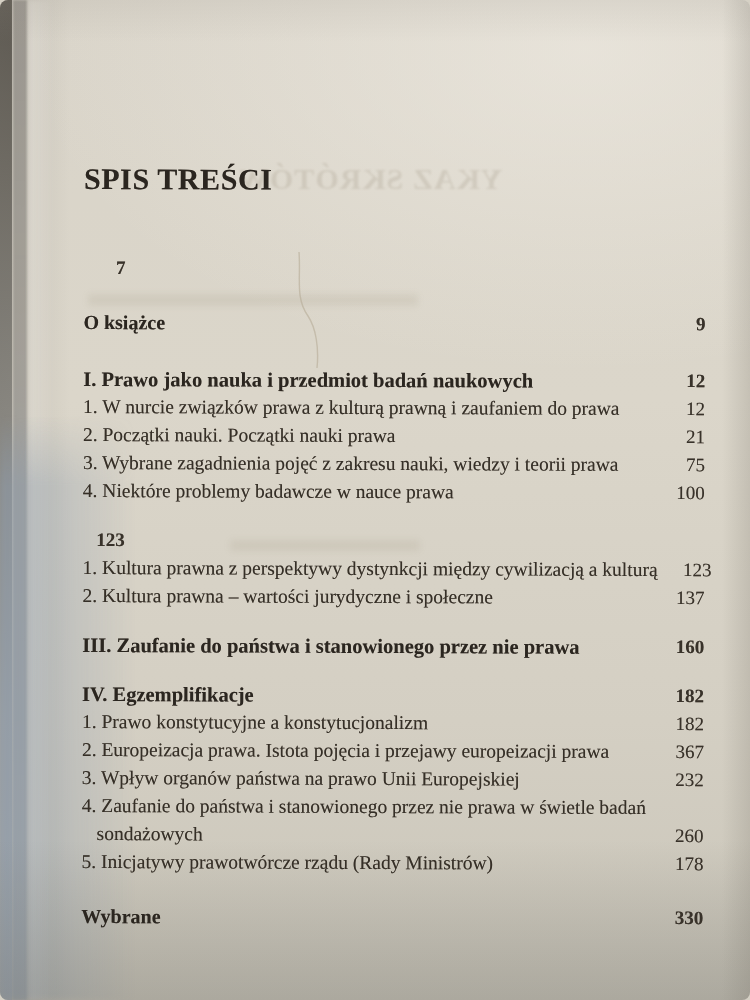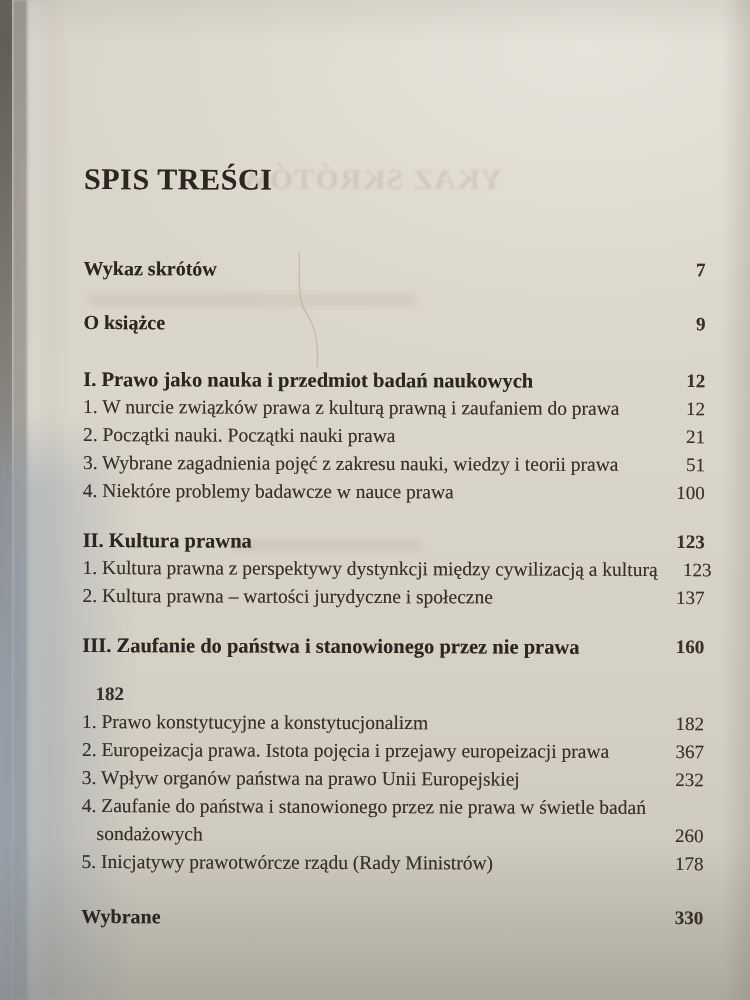"SPIS TREŚCI" .photo { border-radius: none -> 8px }
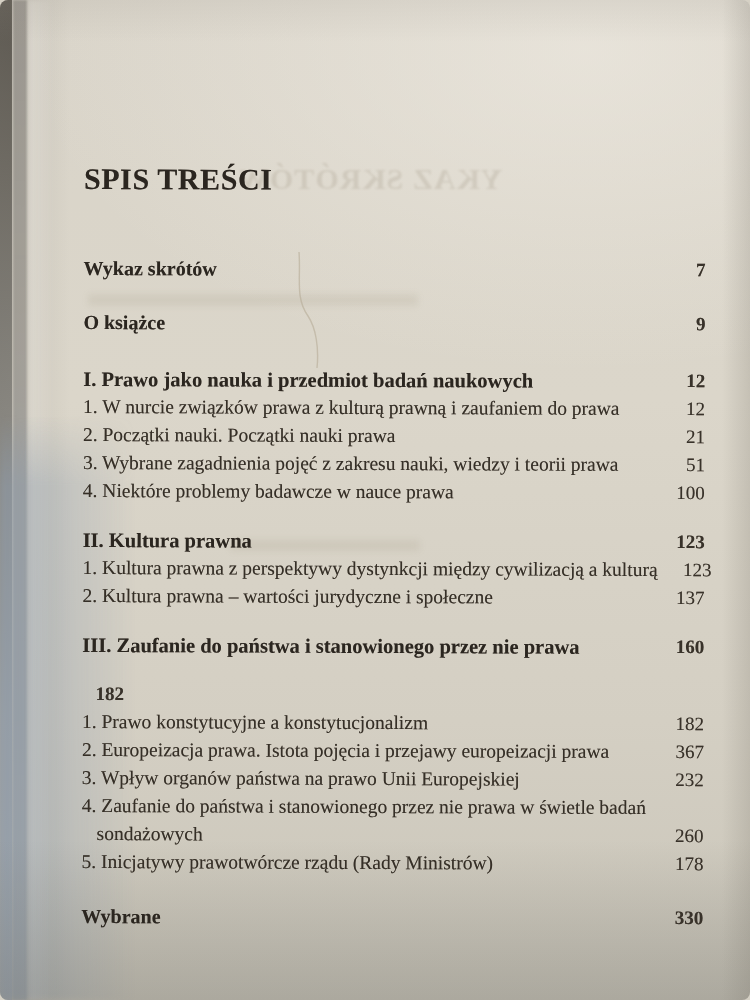"Wykaz skrótów" span.lbl { html: <span>Wykaz skrótów</span> -> none }
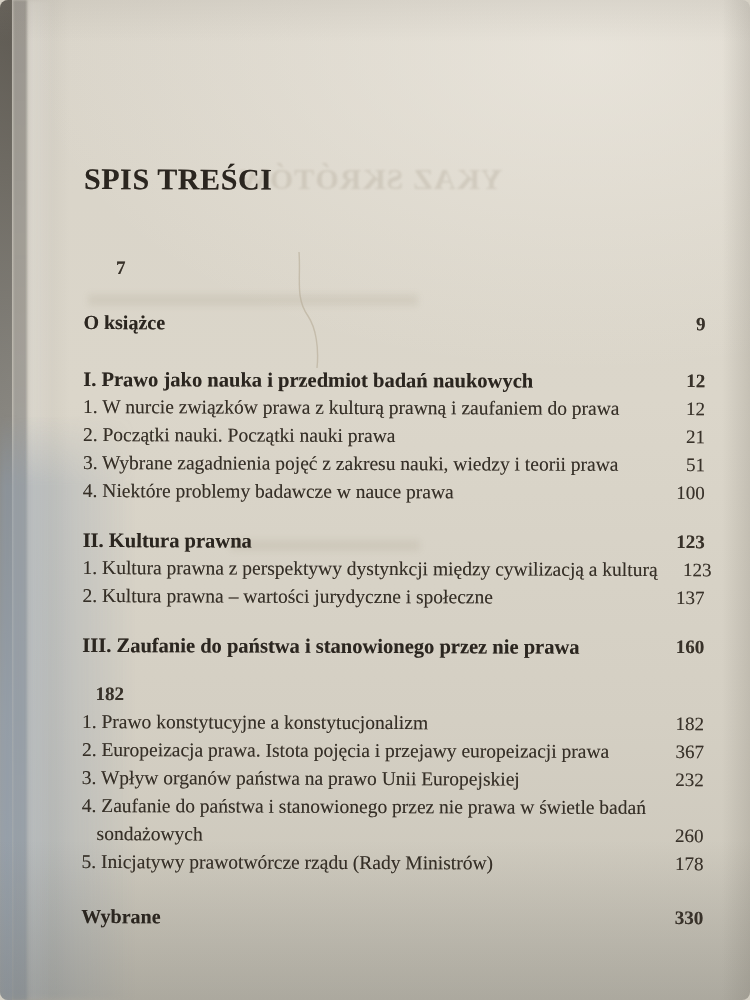"51" span.pg { text: 51 -> 75 }
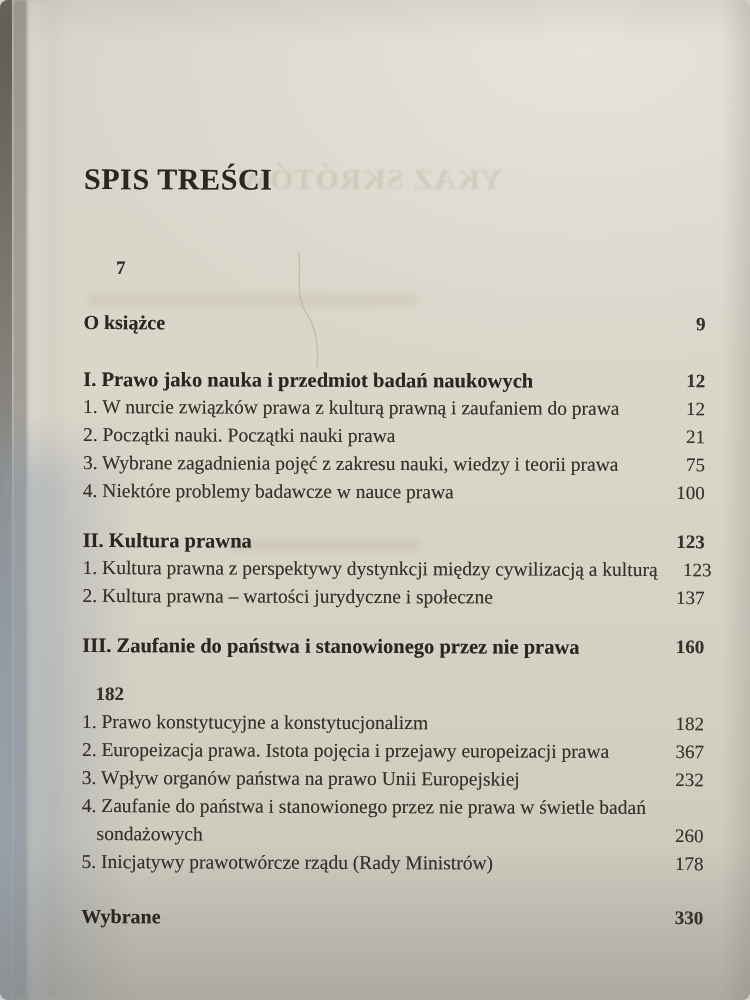"II. Kultura prawna" span.lbl { html: <span>II. Kultura prawna</span> -> none }
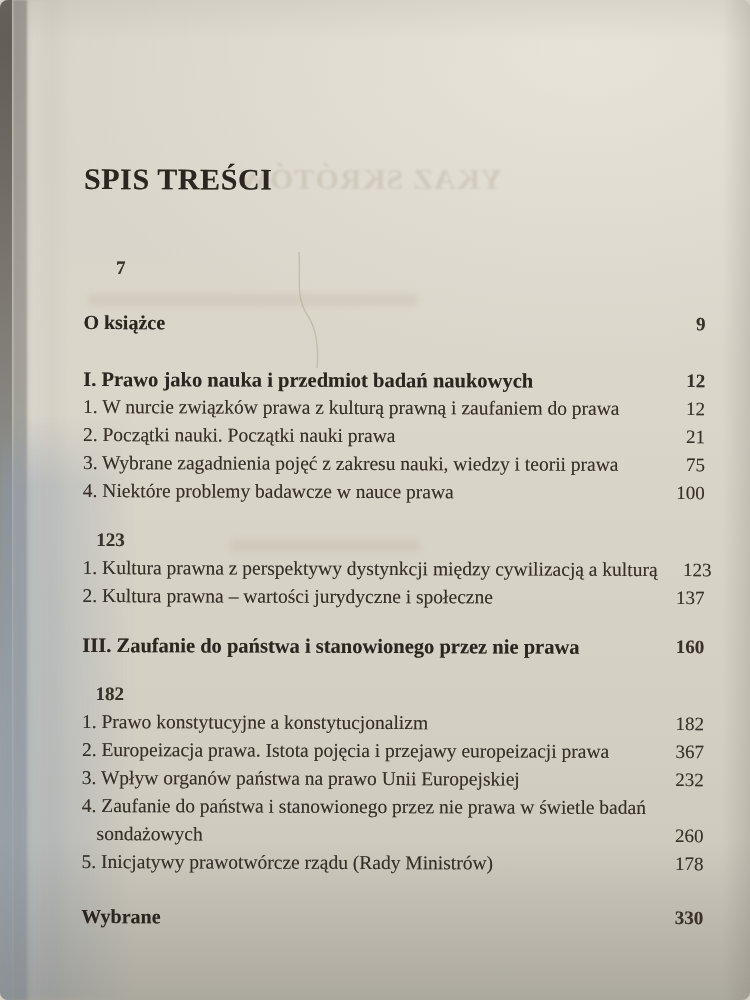"IV. Egzemplifikacje" span.lbl { html: none -> <span>IV. Egzemplifikacje</span> }
